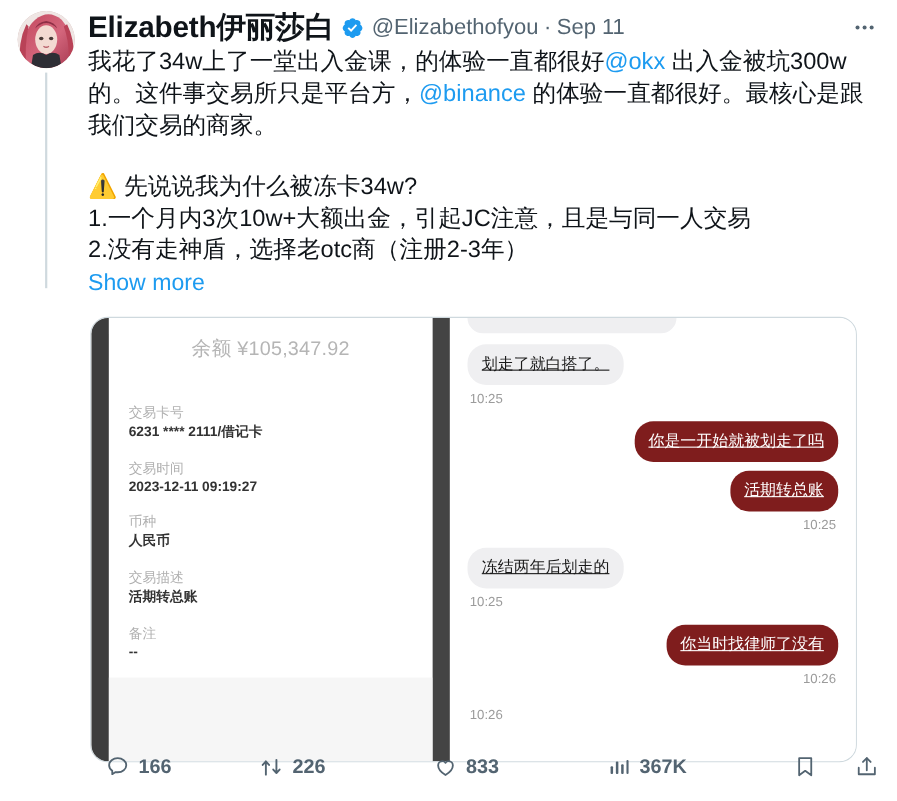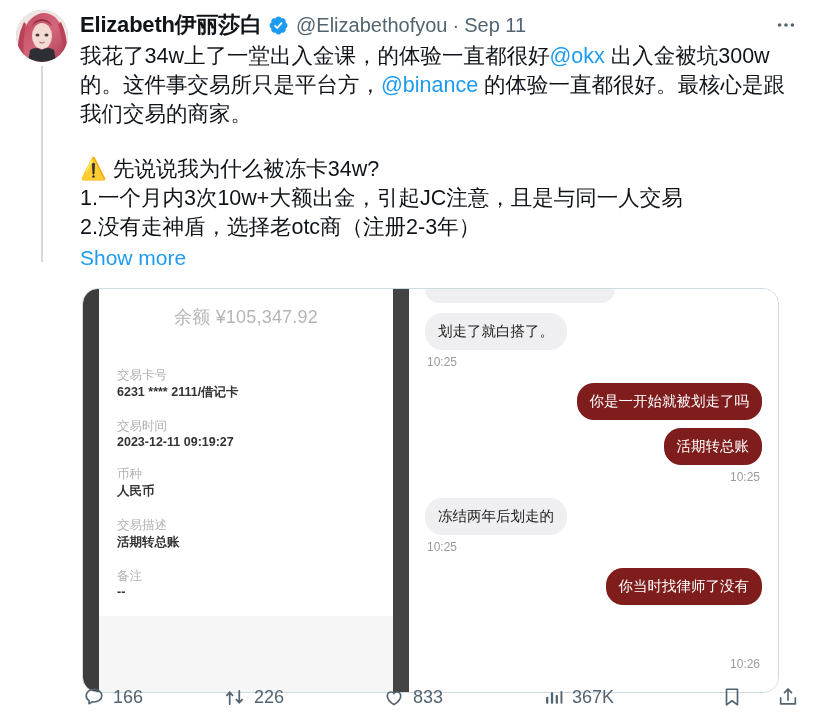"Elizabeth伊丽莎白" .display-name { font-size: 22px -> 27px }
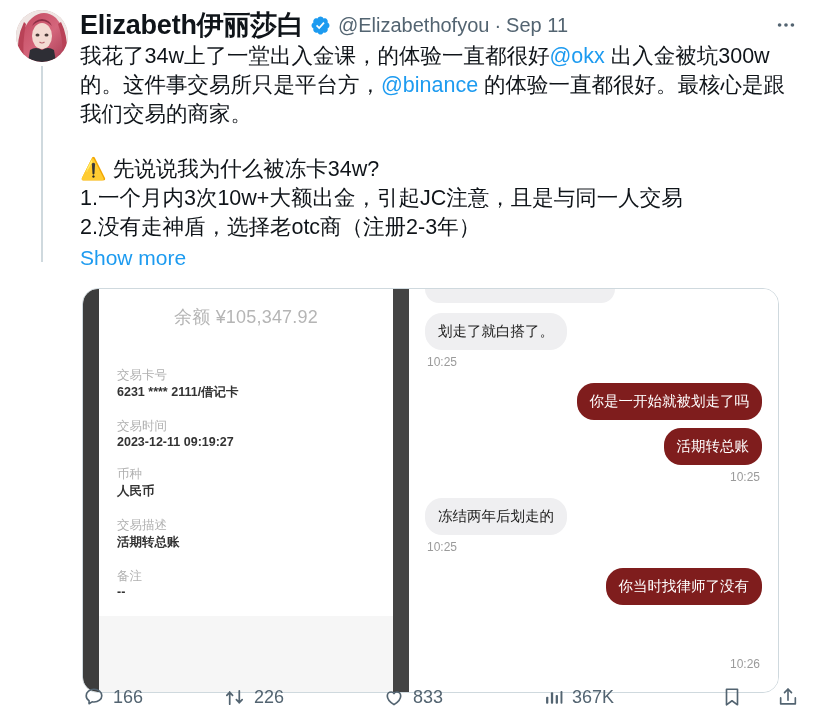"划走了就白搭了。" .bubble { text-decoration: none -> underline }
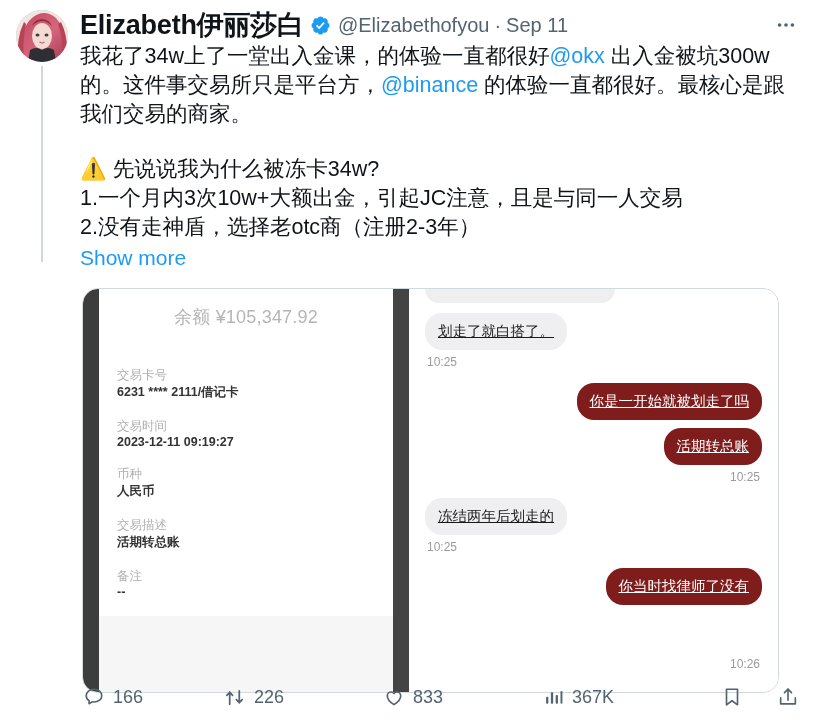"你当时找律师了没有" div.bubble-row { gap: 47px -> none }
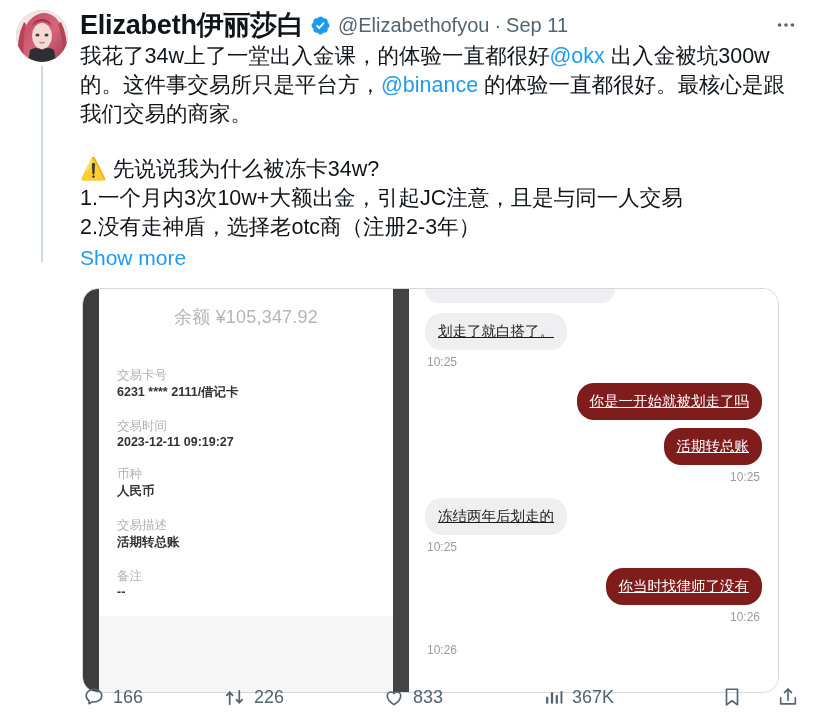"166" .actions { font-weight: none -> bold; left: 83px -> 96px }
